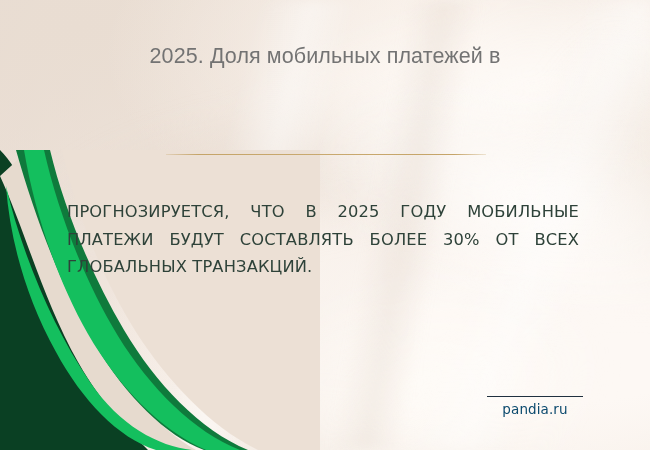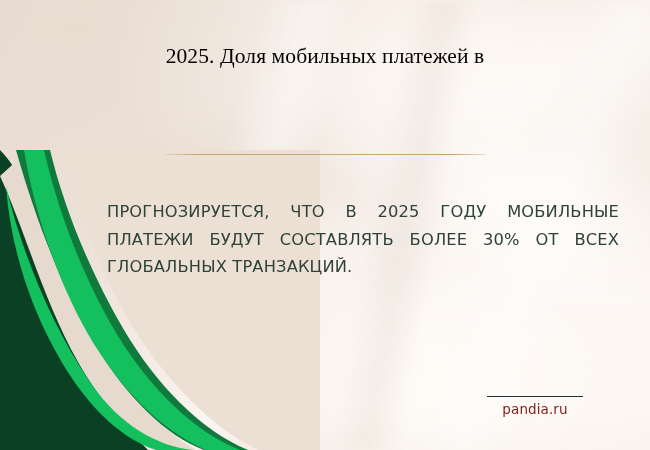"2025. Доля мобильных платежей в" .title-line { color: #000000 -> #737373; font-family: Liberation Serif, serif -> Liberation Sans, sans-serif }
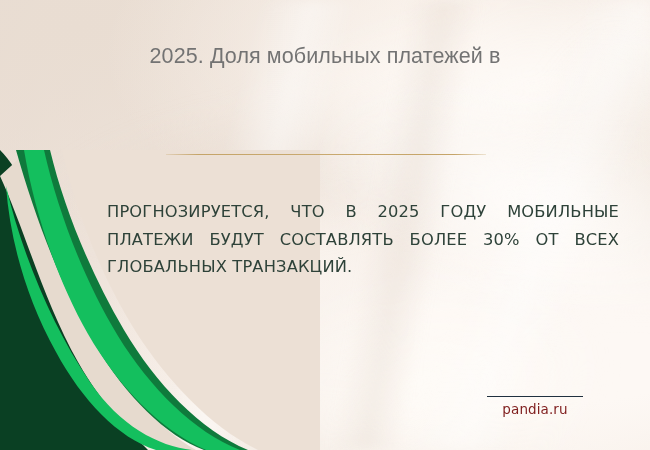"ПРОГНОЗИРУЕТСЯ, ЧТО В 2025 ГОДУ" .body-block { margin-left: 40px -> none }
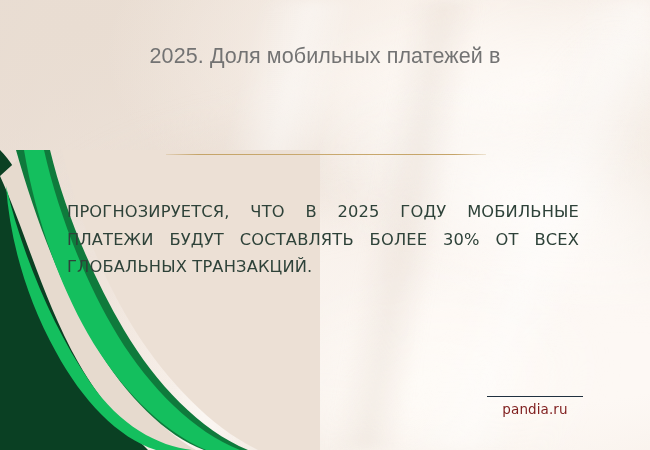"pandia.ru" .footer-label { color: #7f1d1d -> #0c4a6e }
